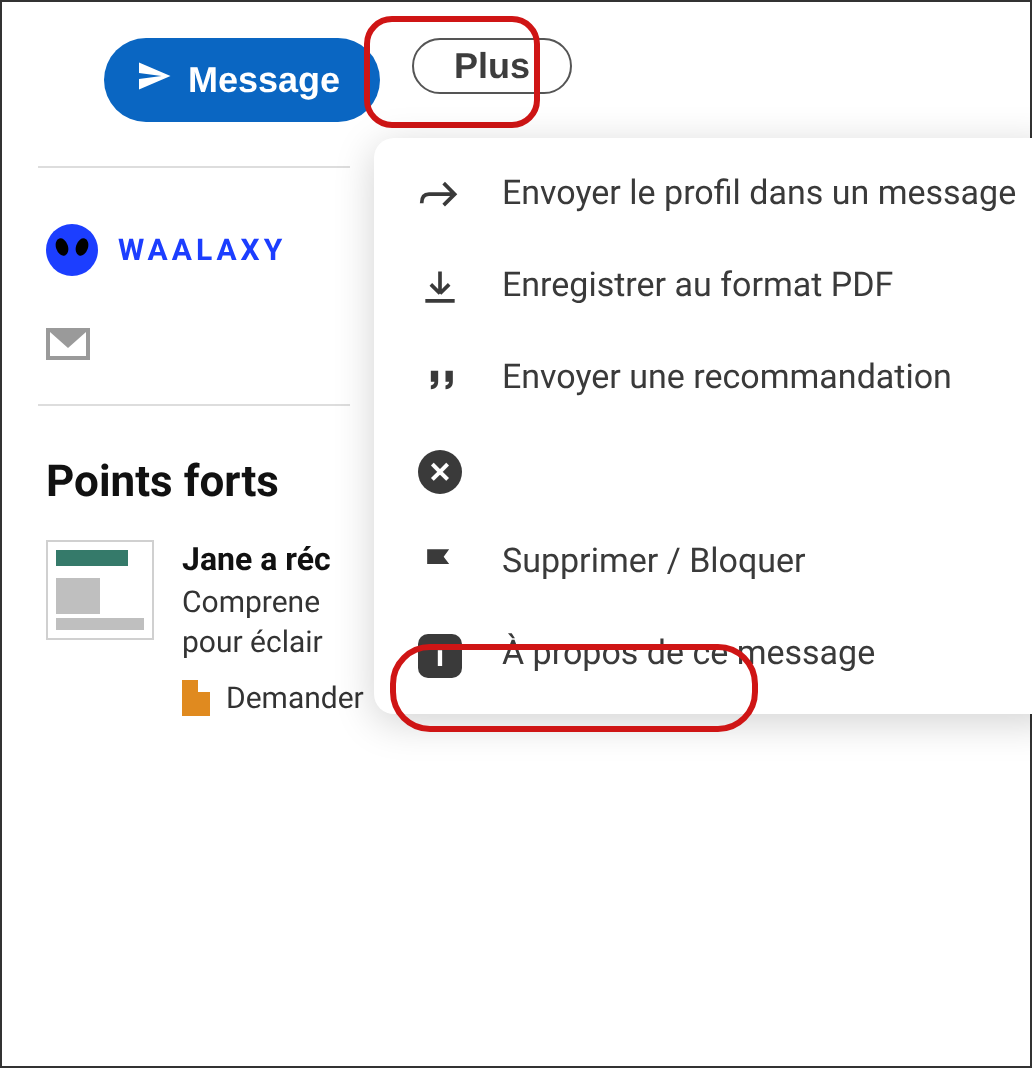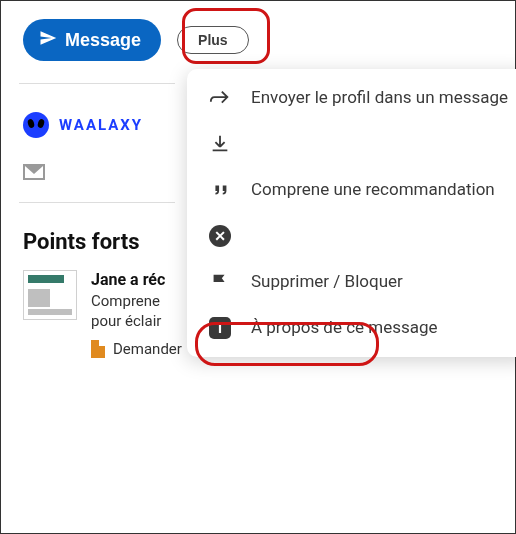"Message" .top-row { align-items: center -> none; margin-left: none -> 29px }
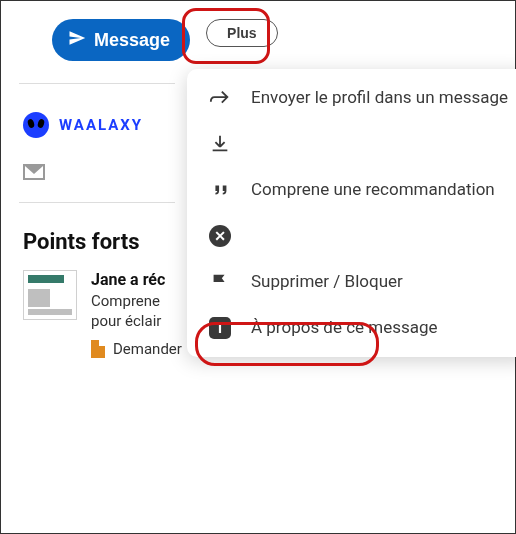"Plus" .plus-btn { font-size: 14px -> 18px }
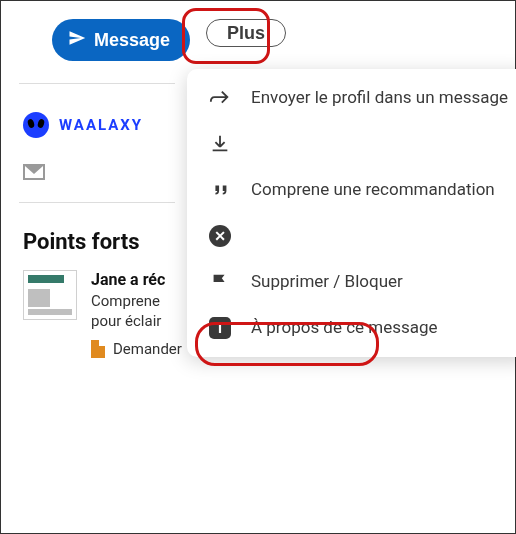"Enregistrer au format PDF" span.txt { html: none -> <span>Enregistrer au format PDF</span> }
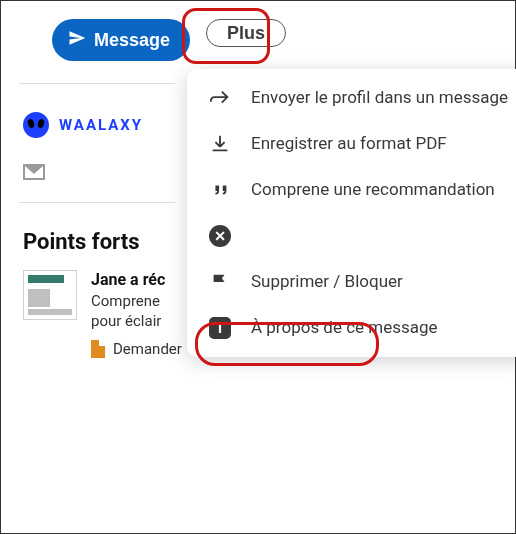"Comprene une recommandation" span.txt { text: Comprene -> Envoyer }
